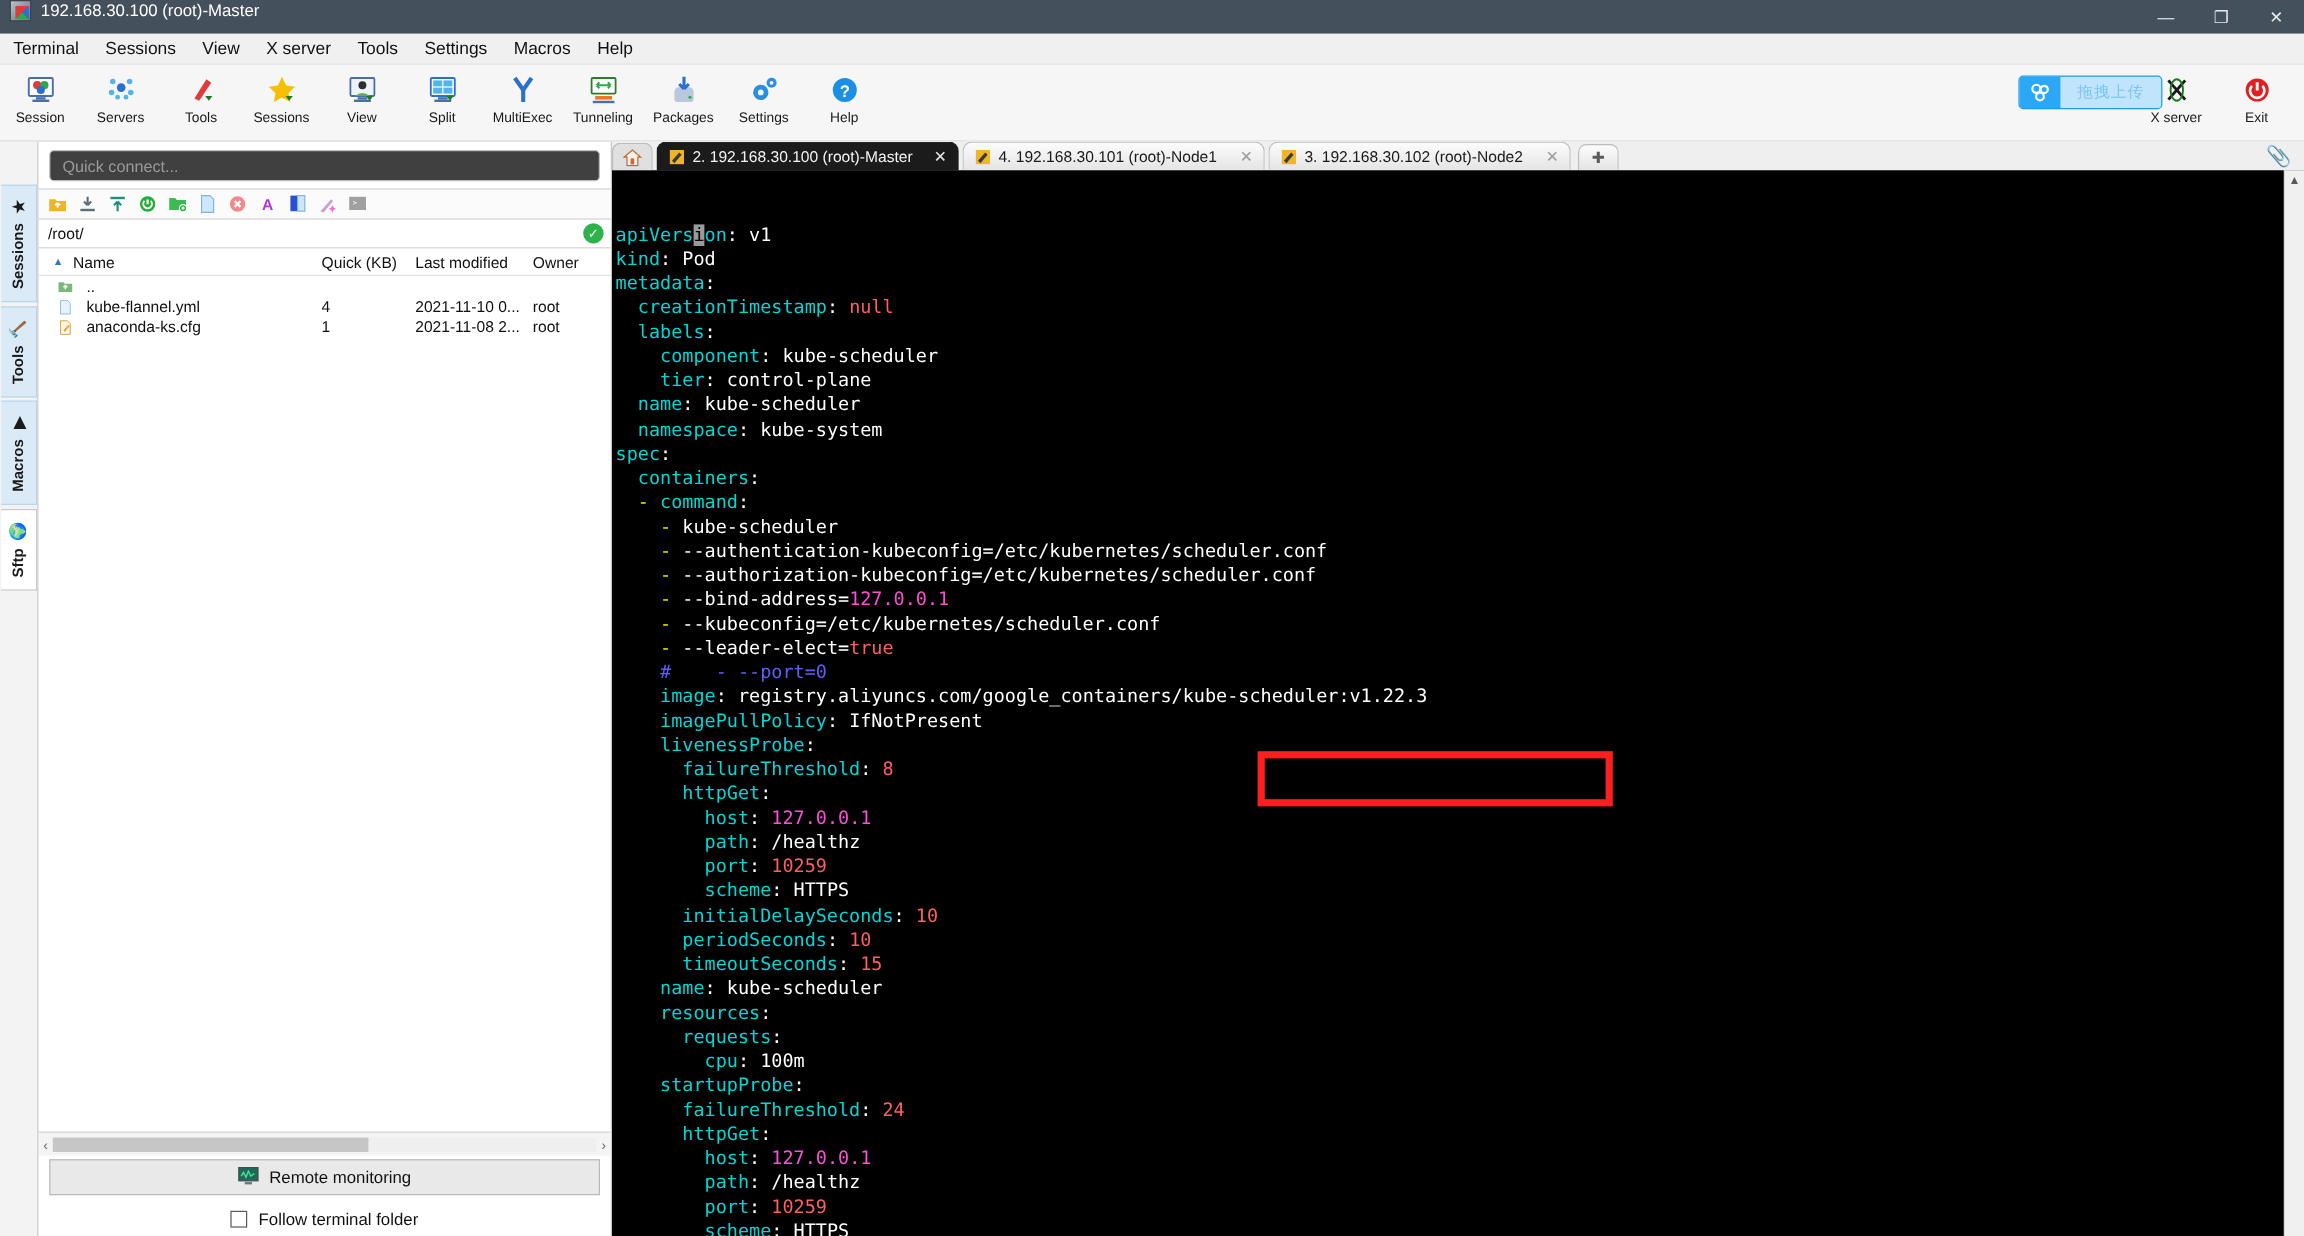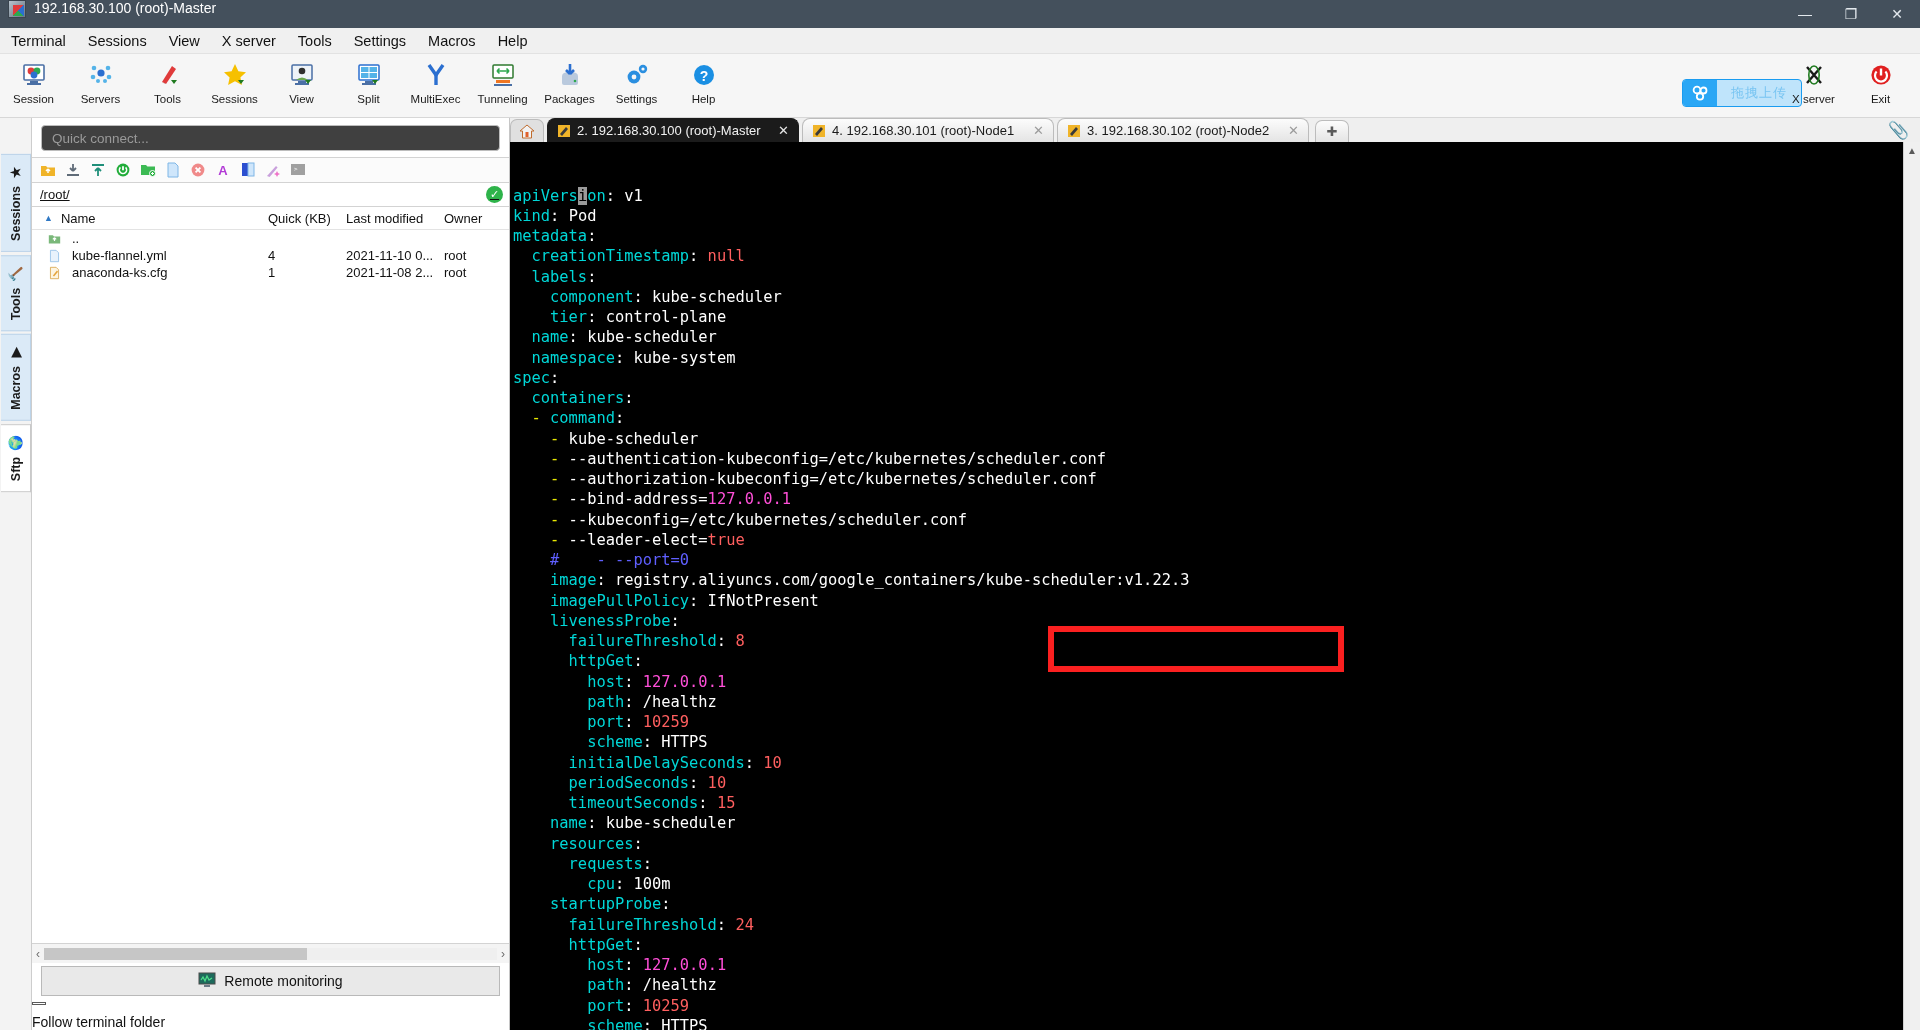"拖拽上传" #upload-chip { top: 25px -> 9px }
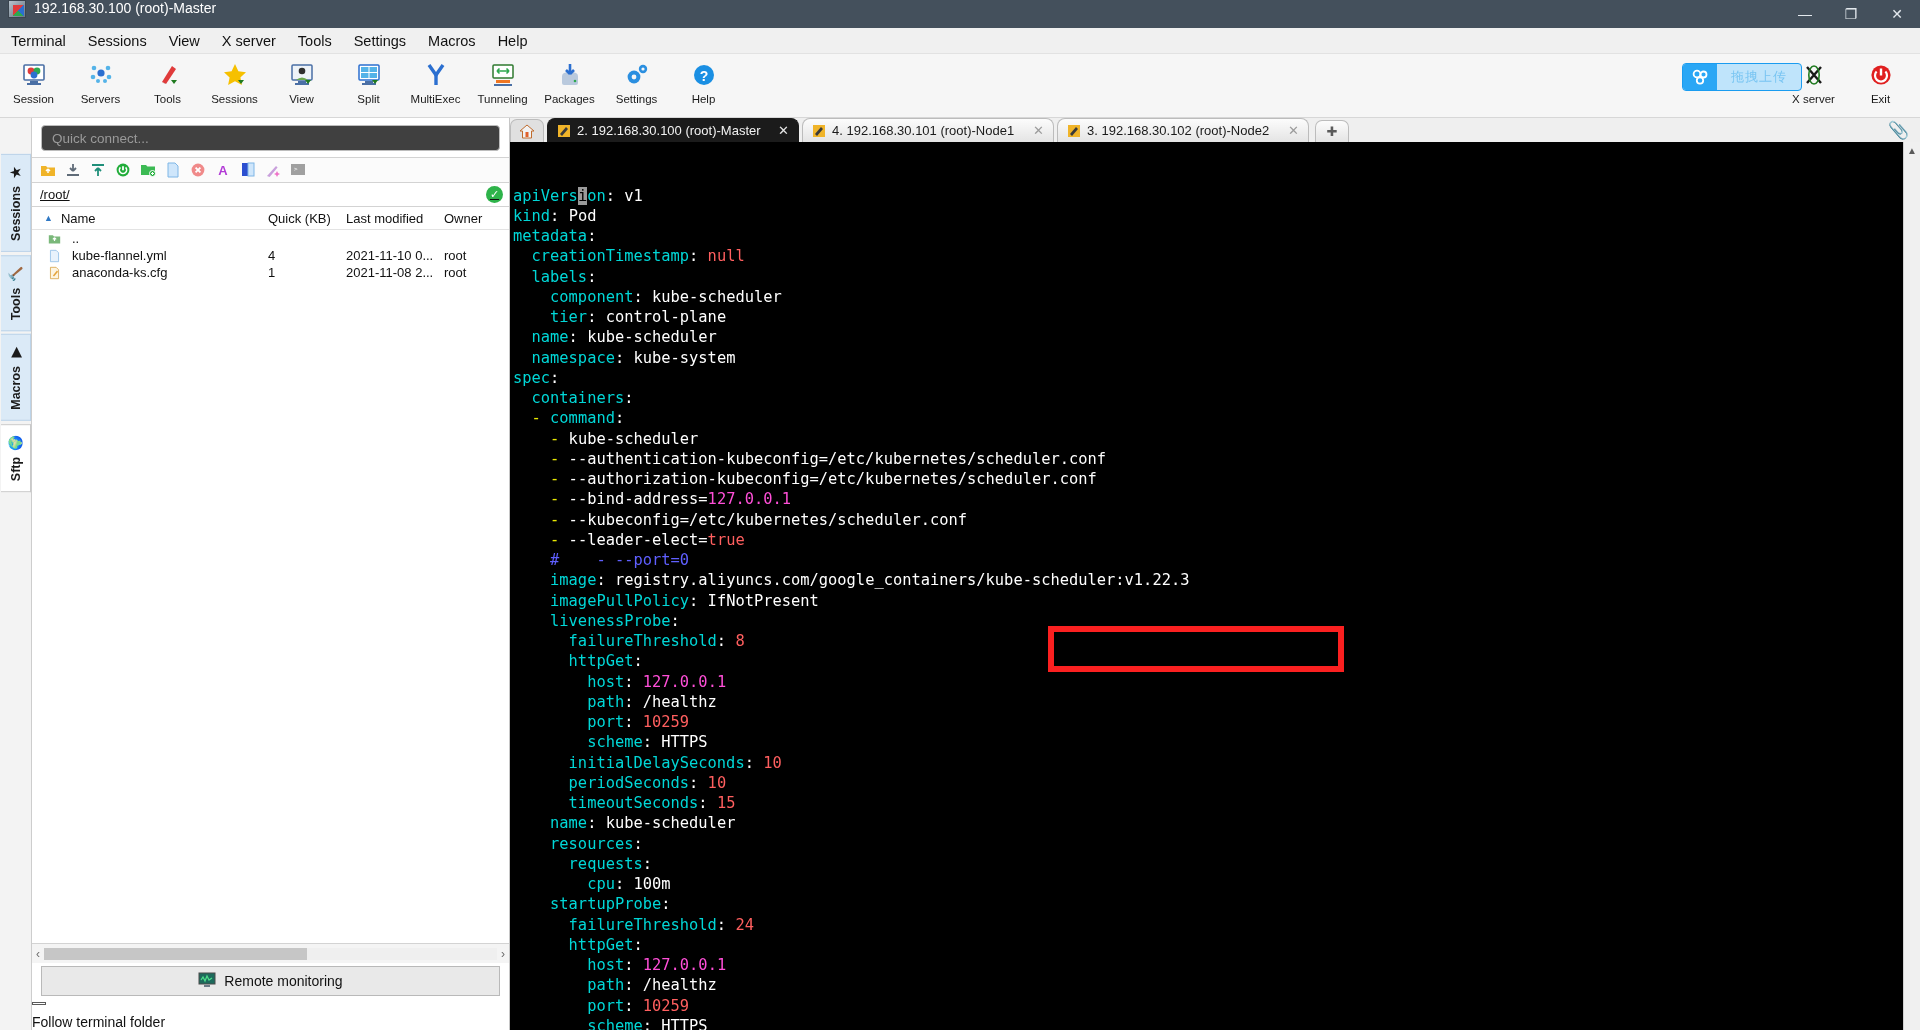"/root/" #path-bar { text-decoration: underline -> none }
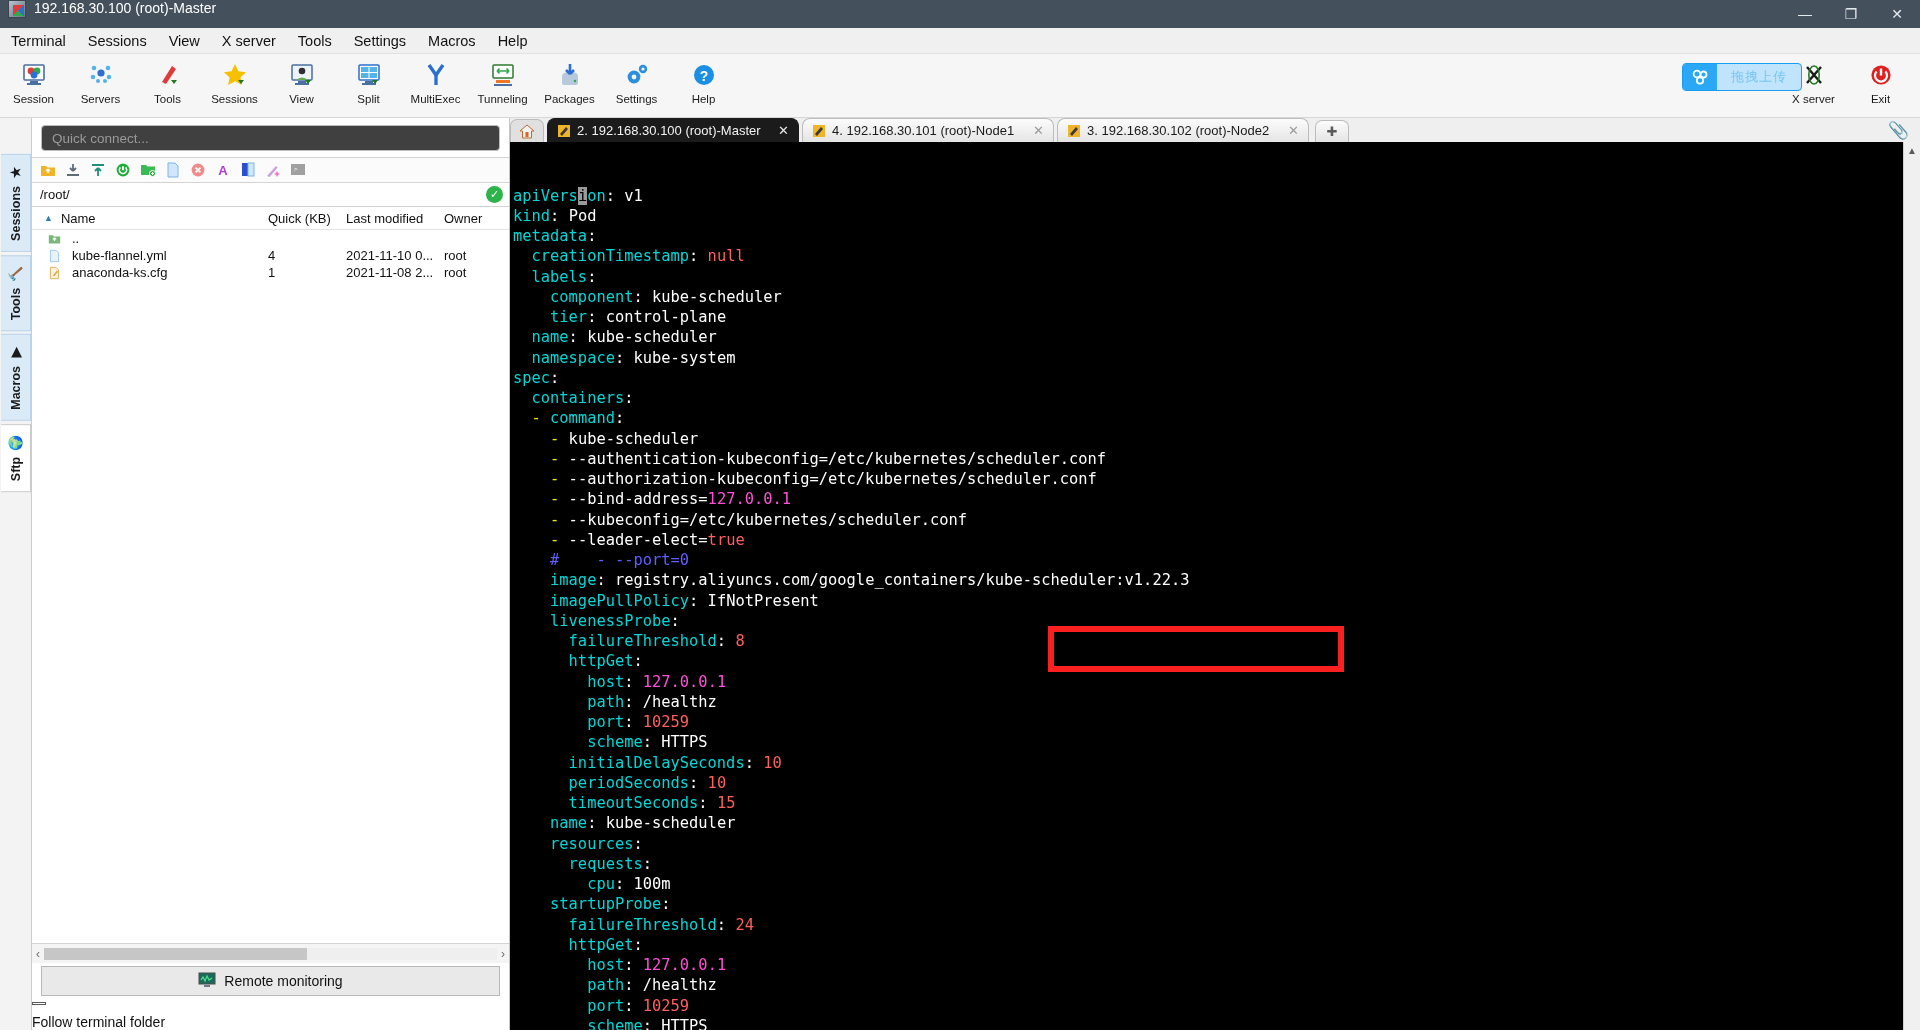"Follow terminal folder" #follow-row { align-items: none -> center; flex-direction: column -> none }
